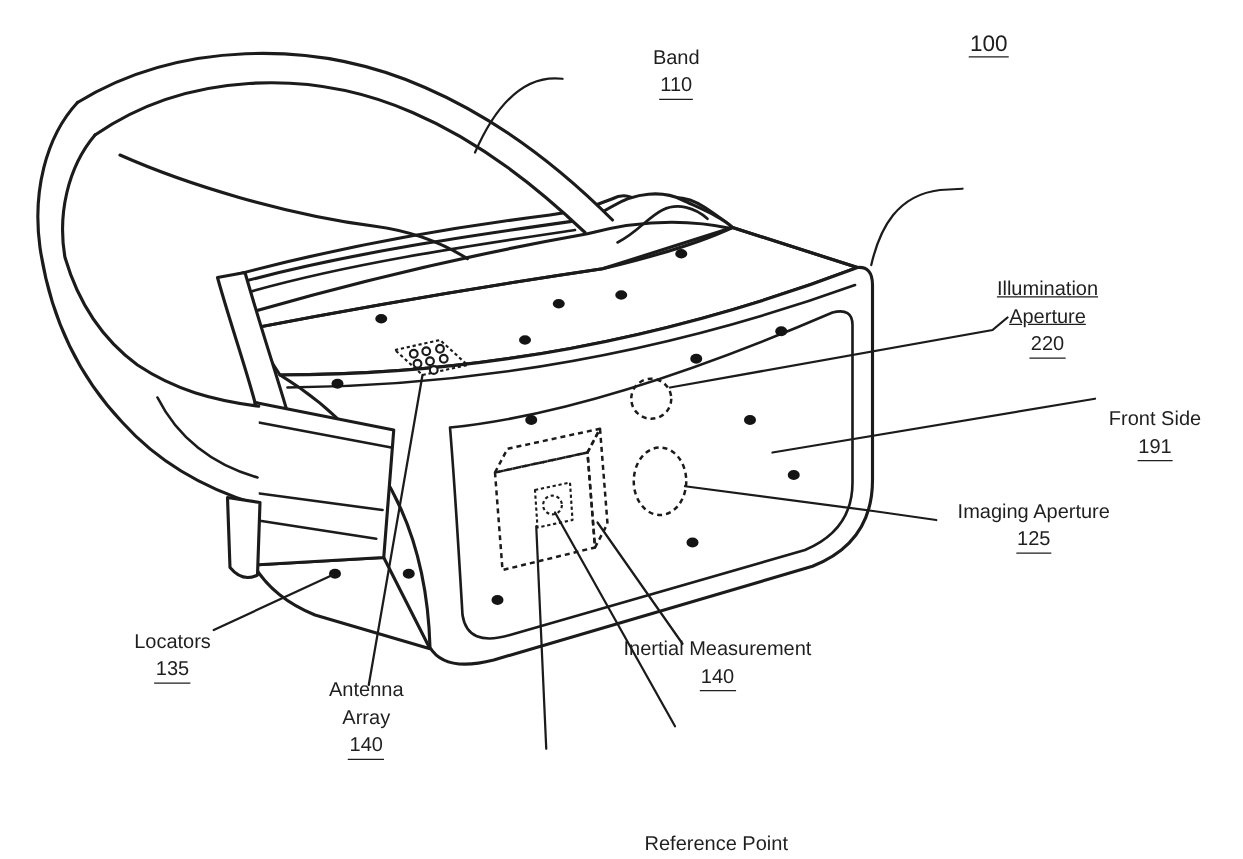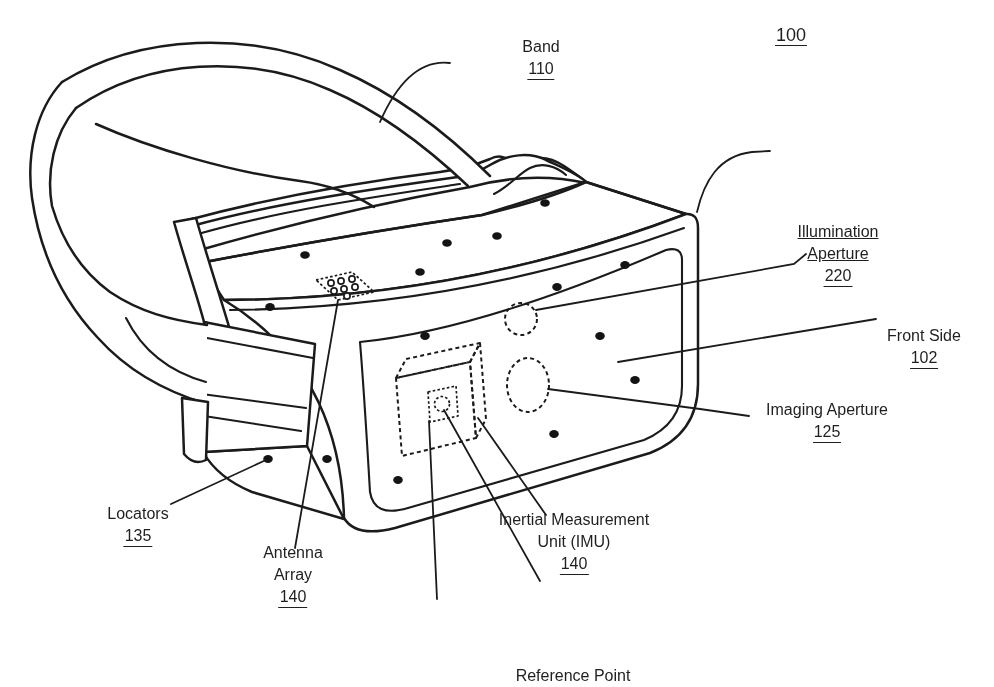"102" span.num { text: 102 -> 191 }
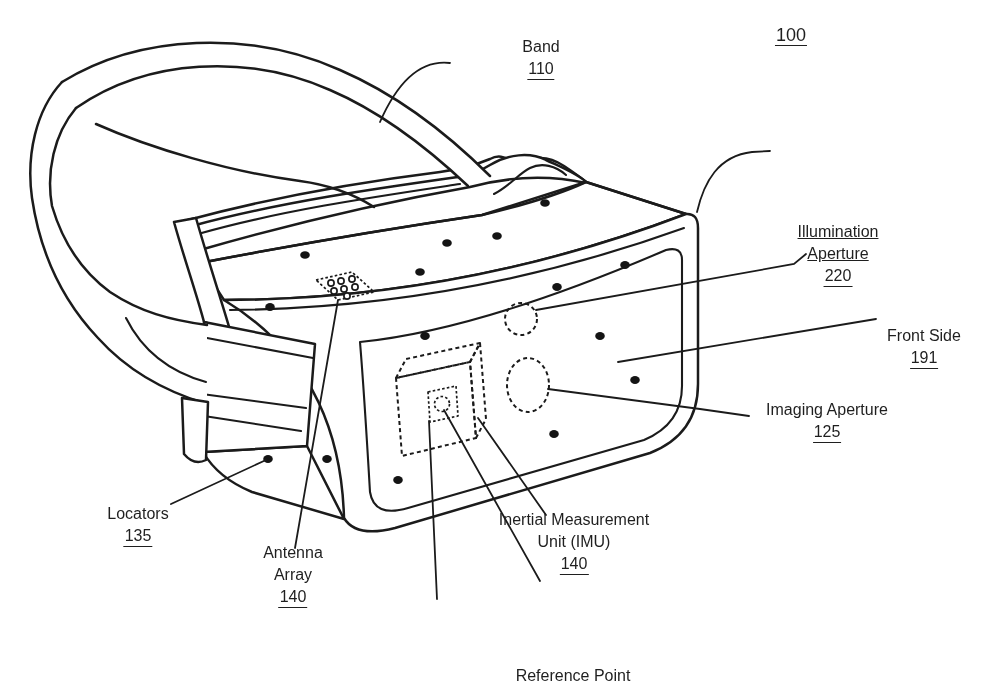"Unit (IMU)" span { html: <span>Unit (IMU)</span> -> none }
